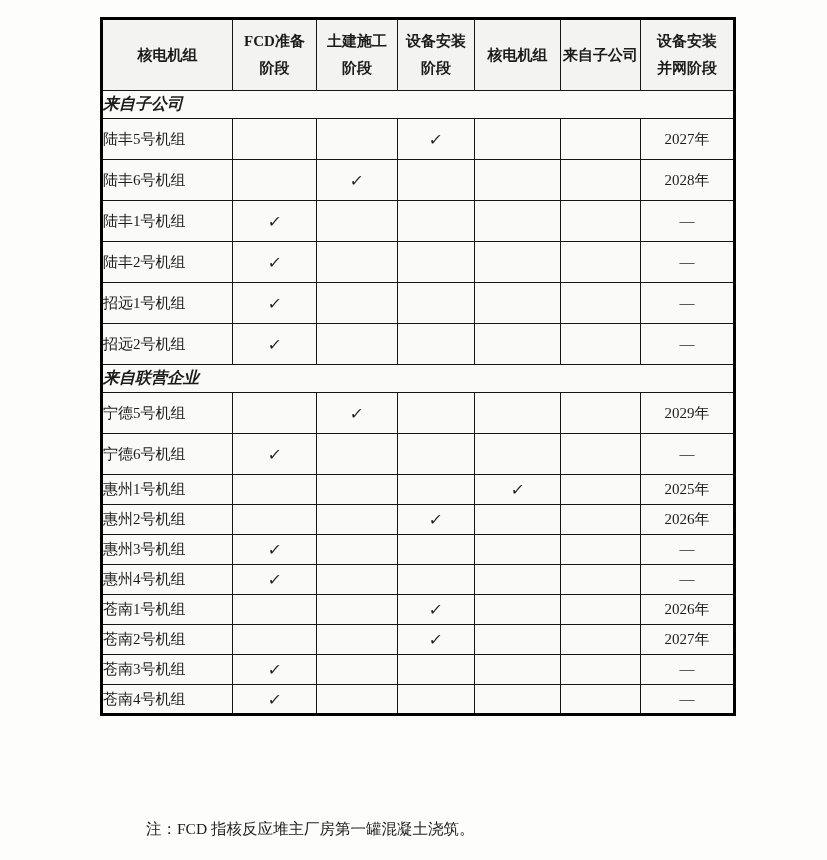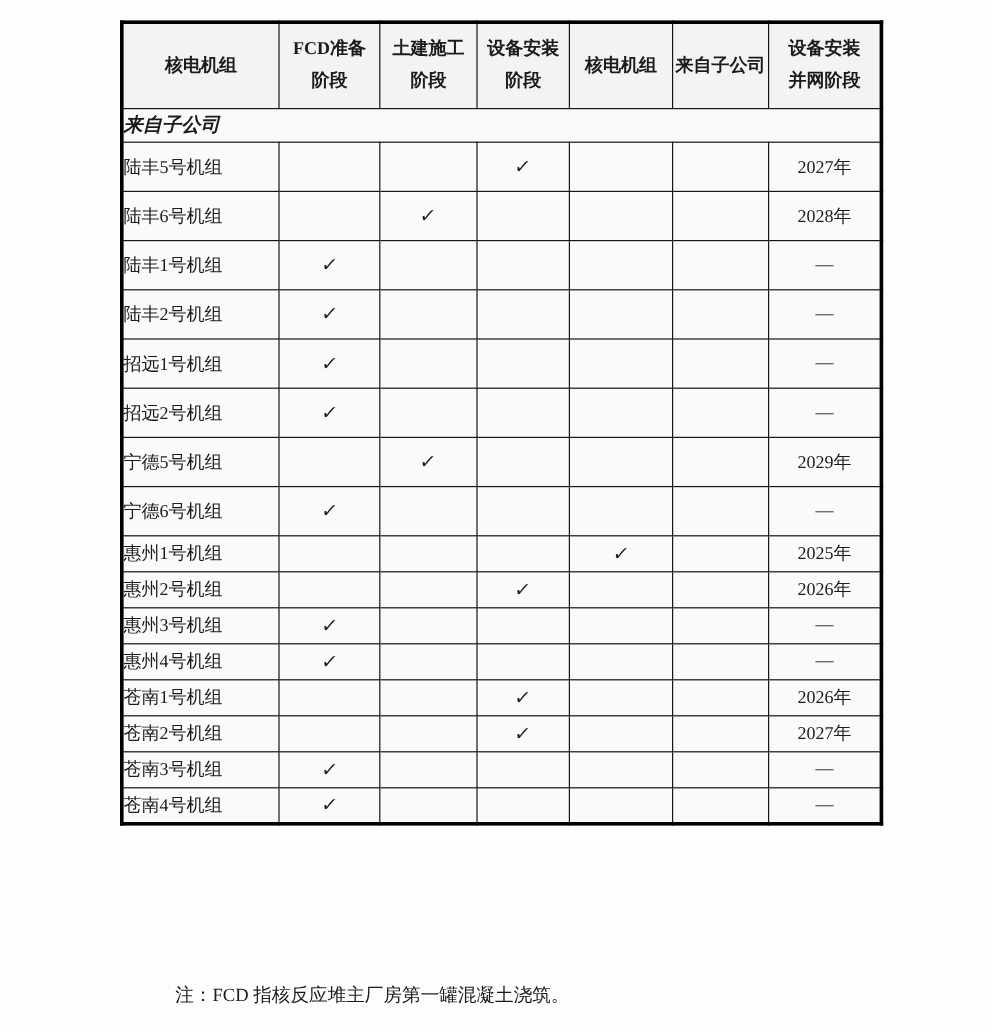"来自联营企业" tr.section-row { html: none -> <tr> <td>来自联营企业</td> </tr> }
